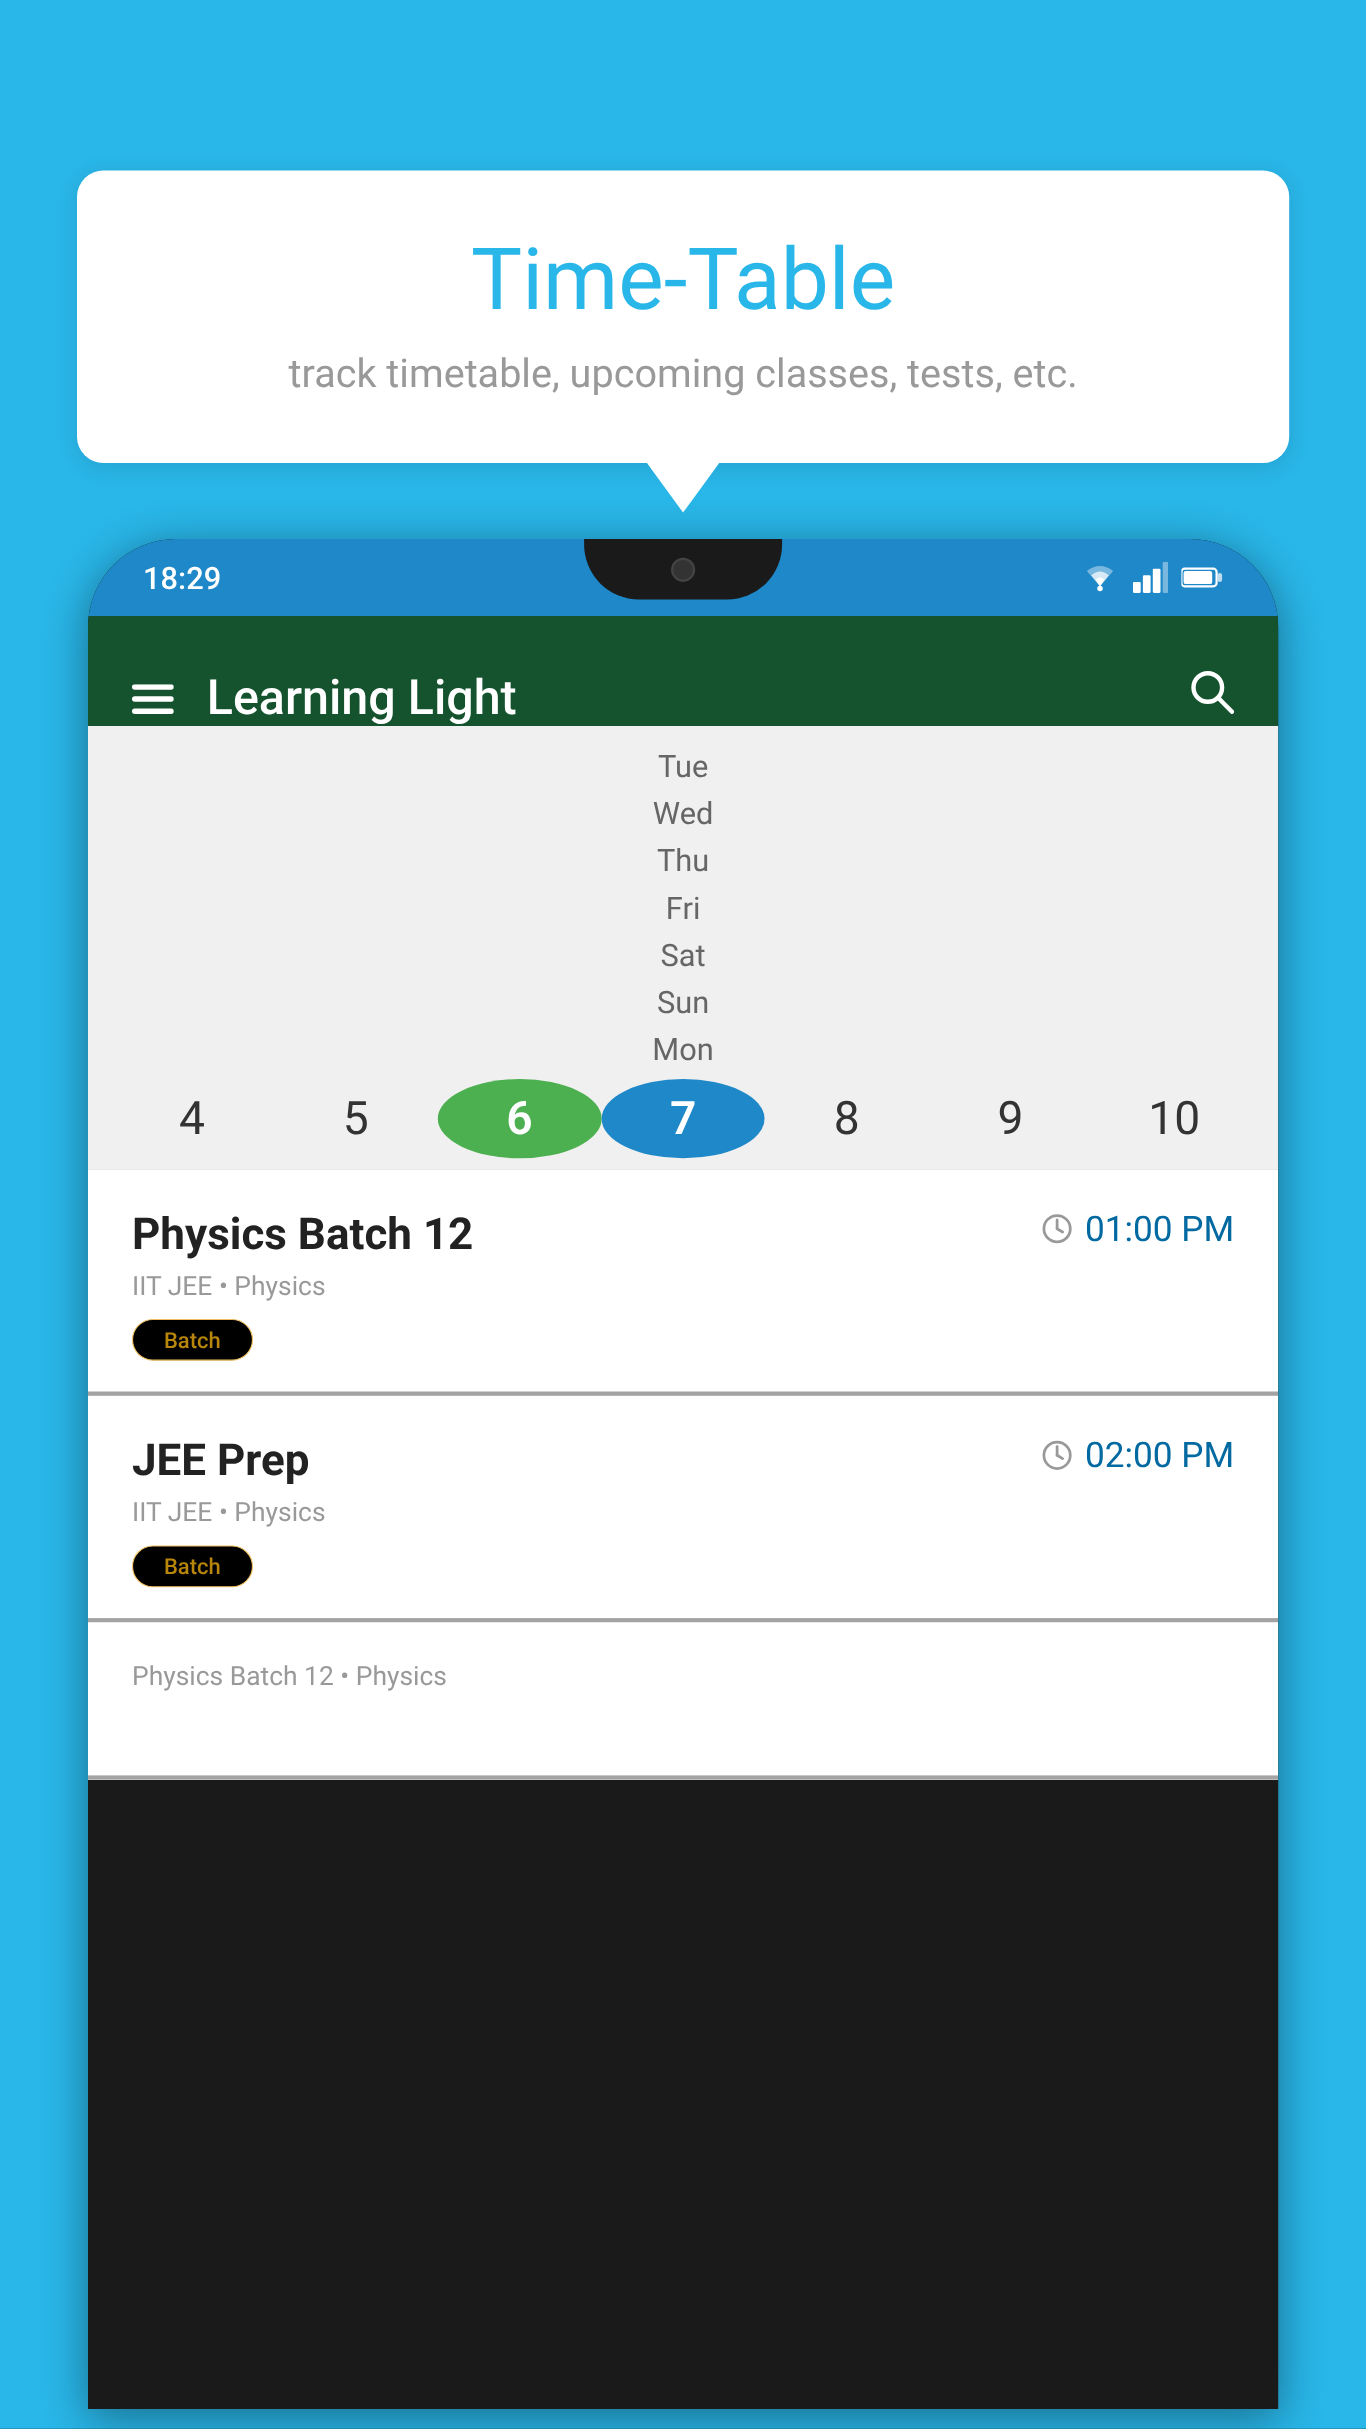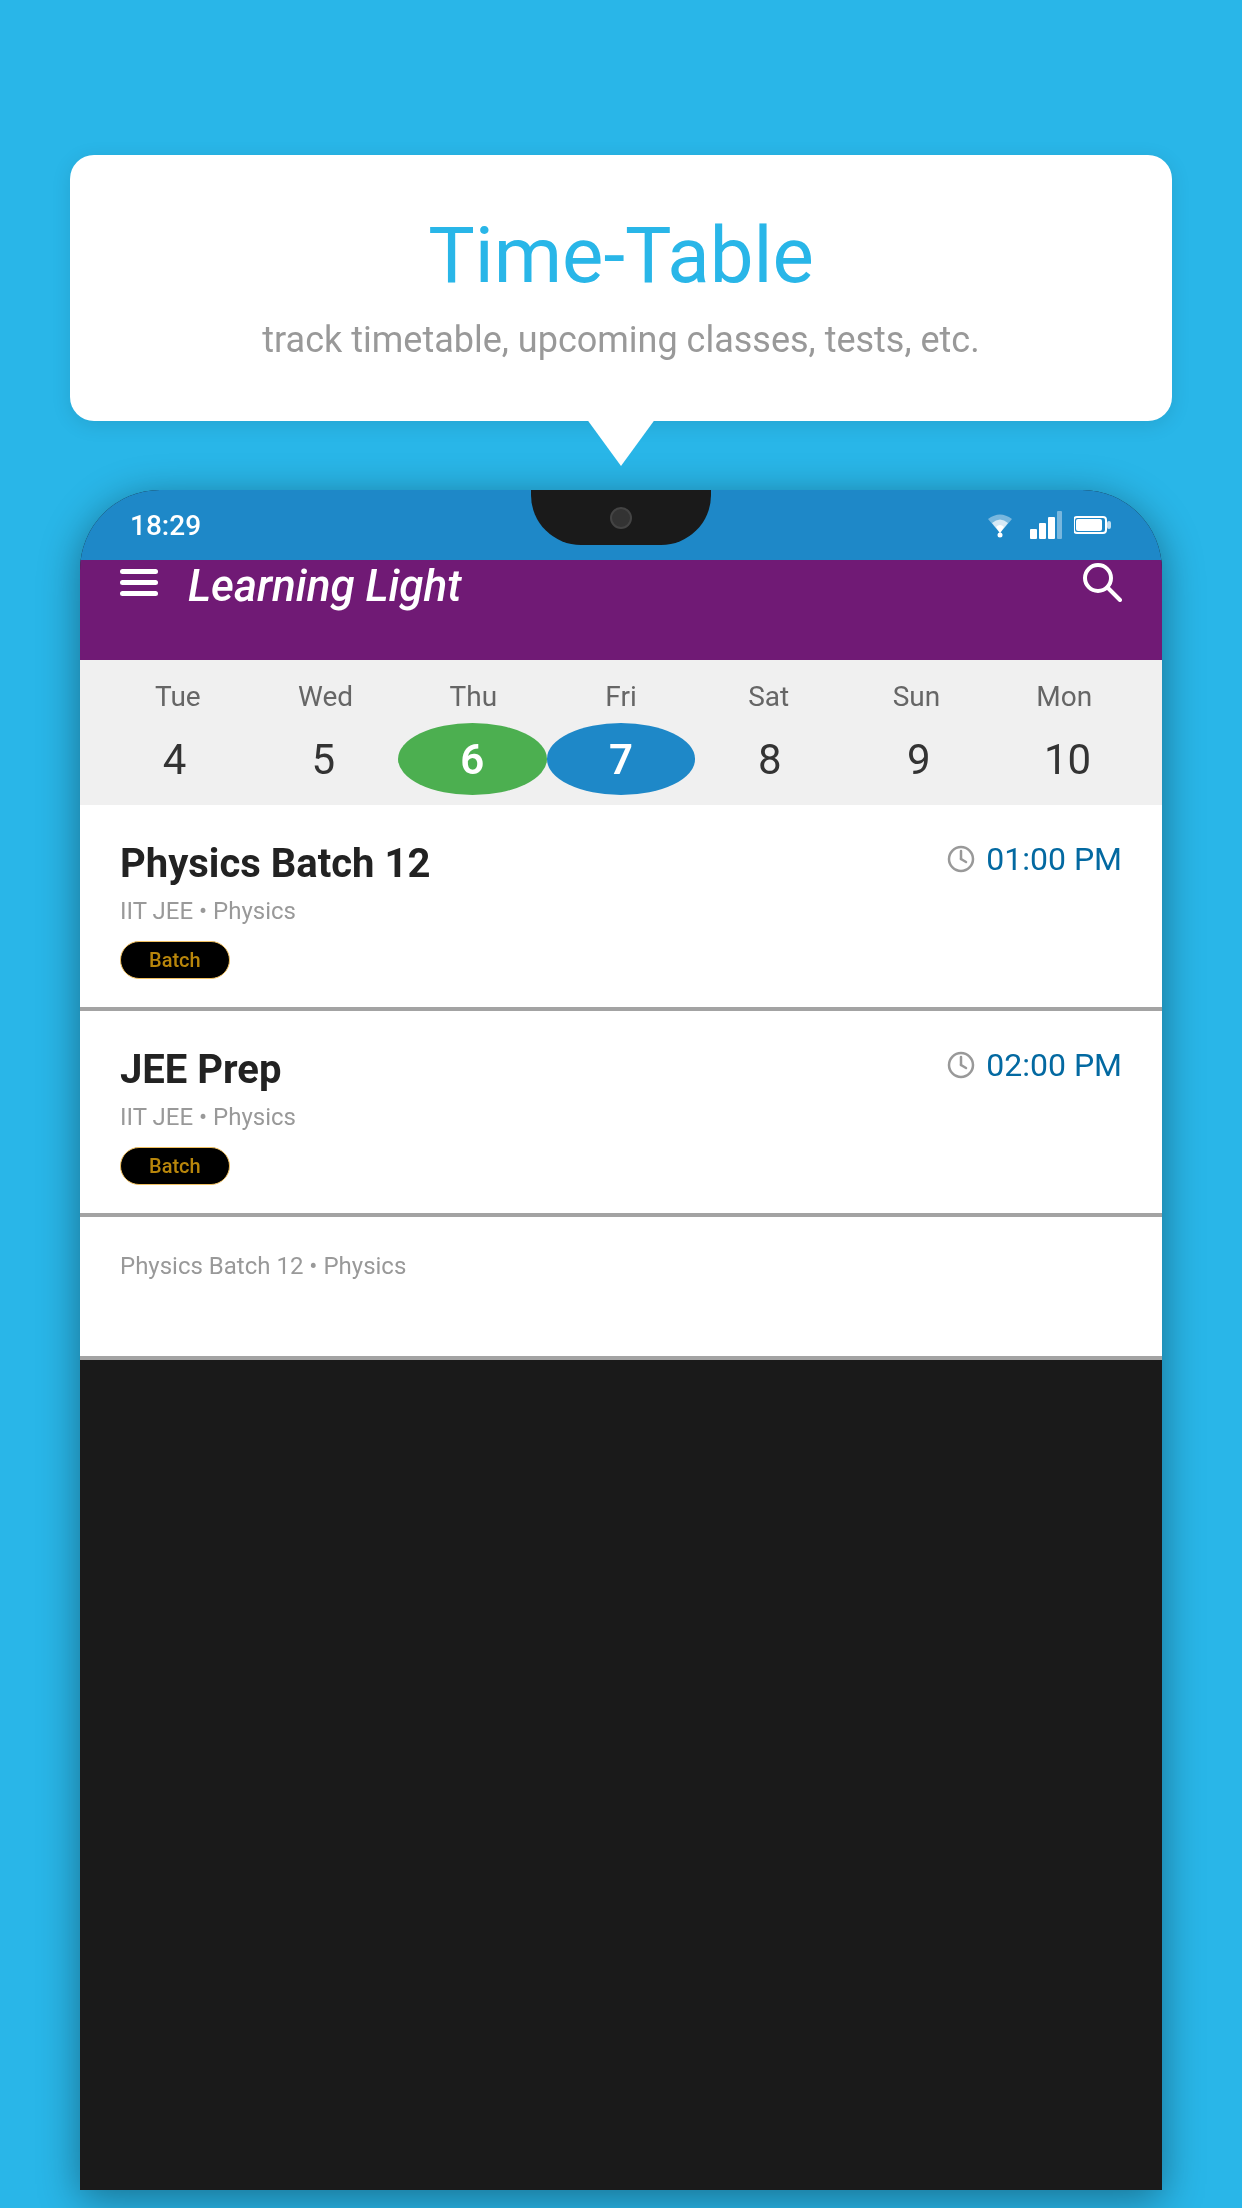"Learning Light" .app-bar { align-items: flex-start -> flex-end; background: #701a75 -> #14532d; font-style: italic -> none }
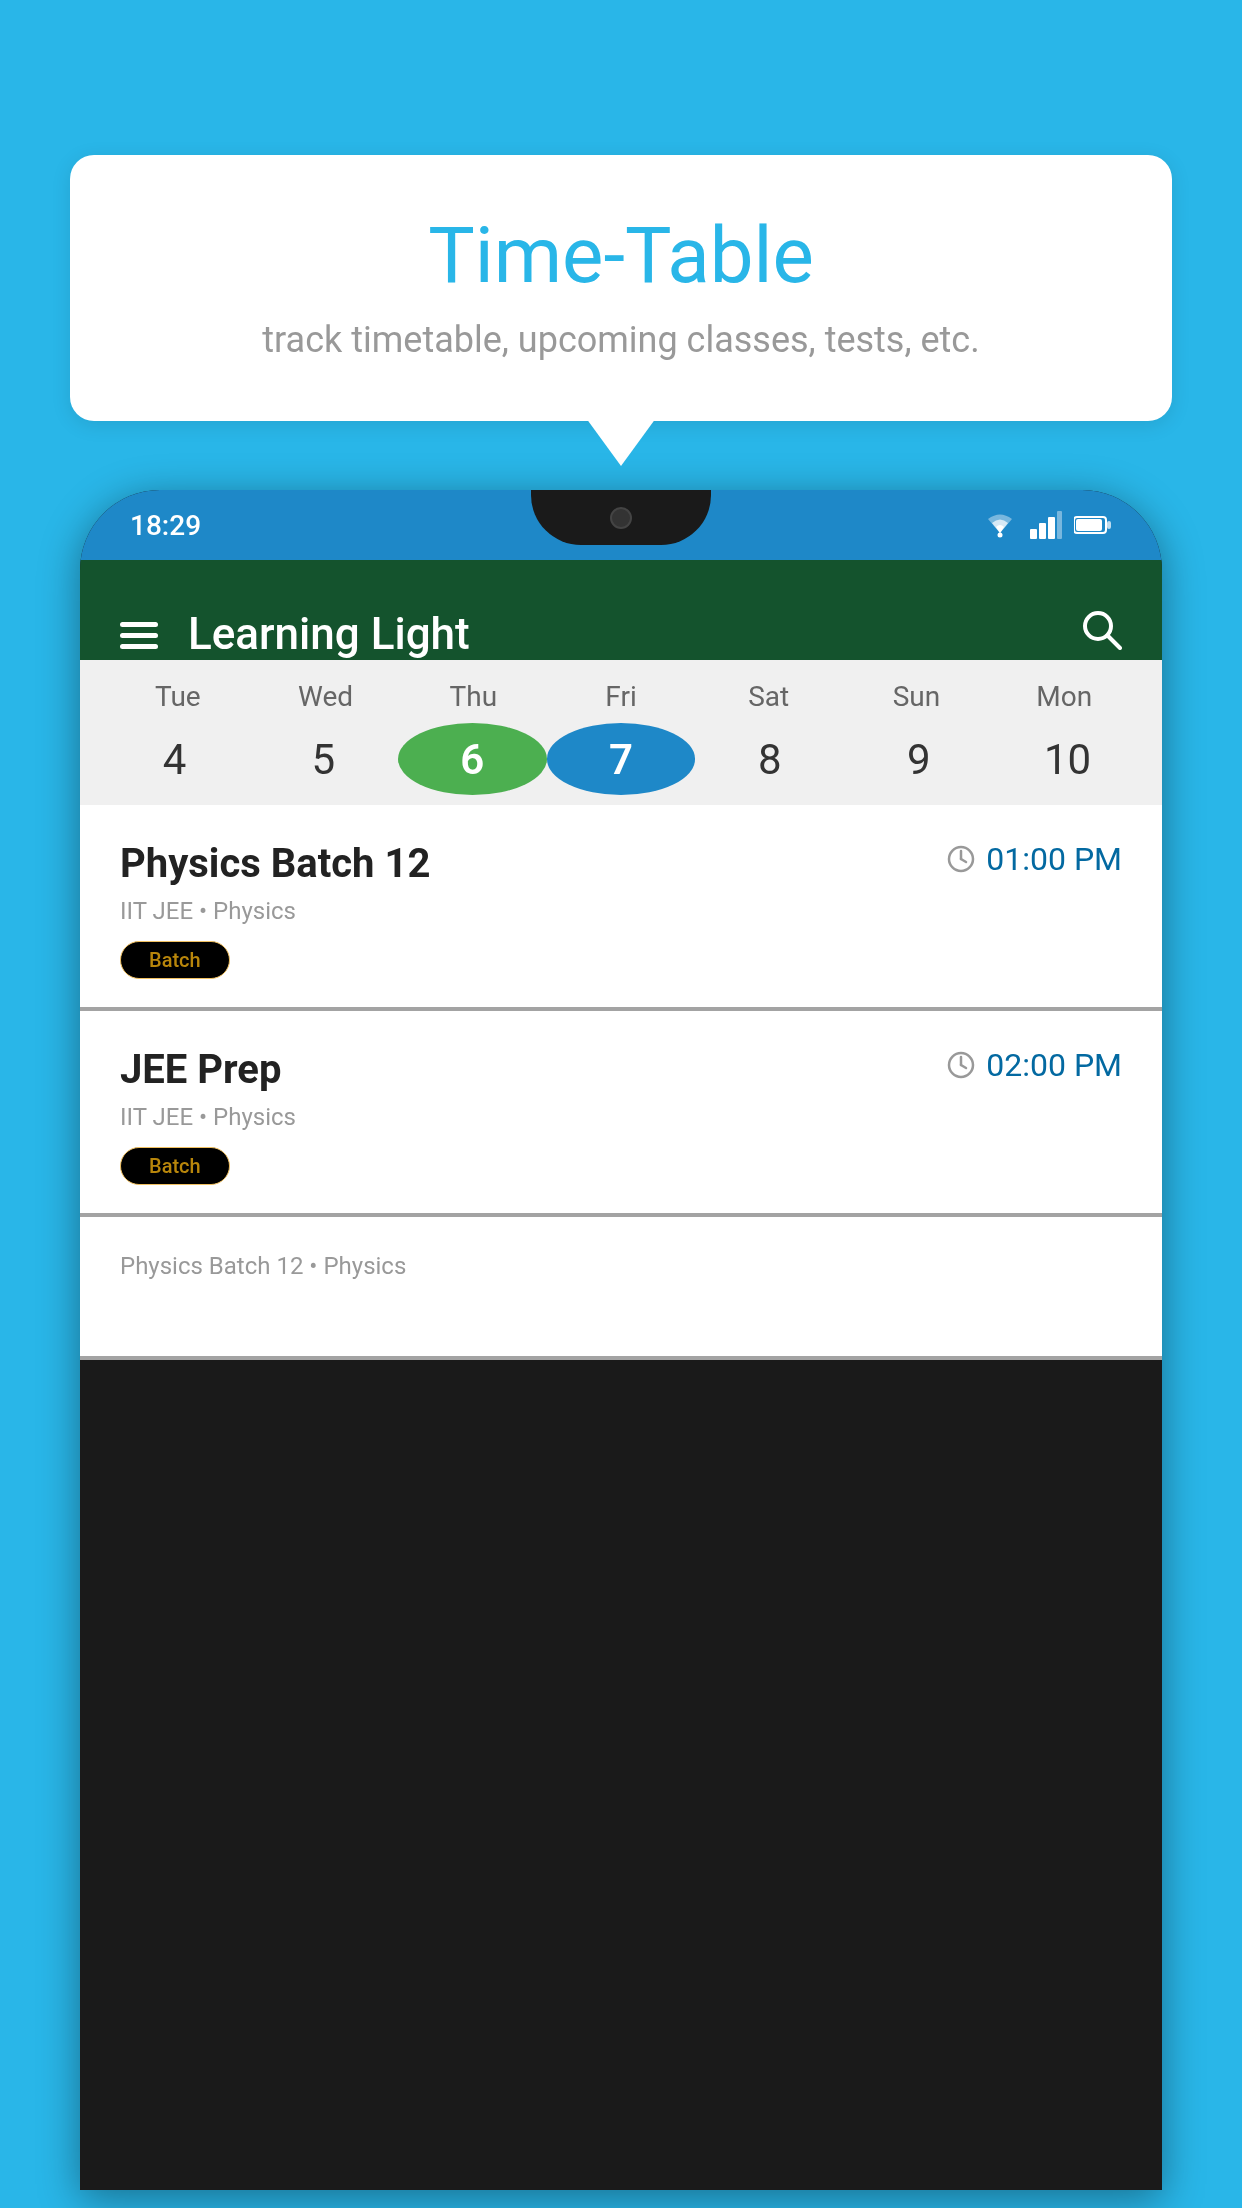"Tue" .day-headers { flex-direction: none -> column }
